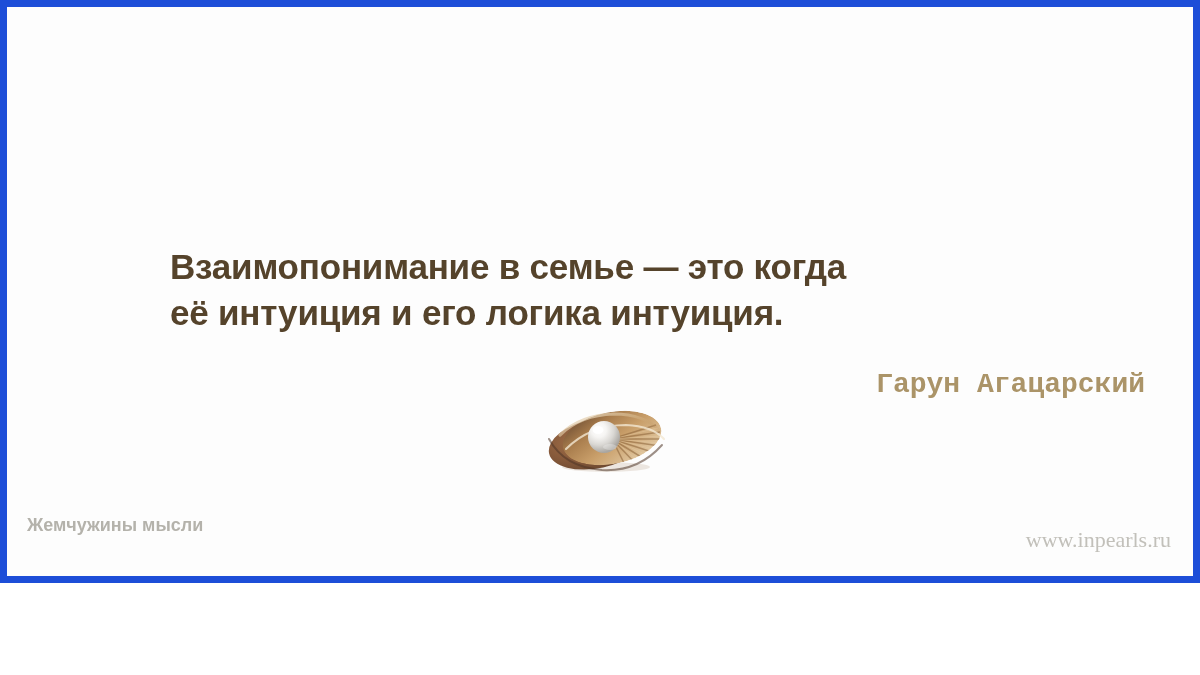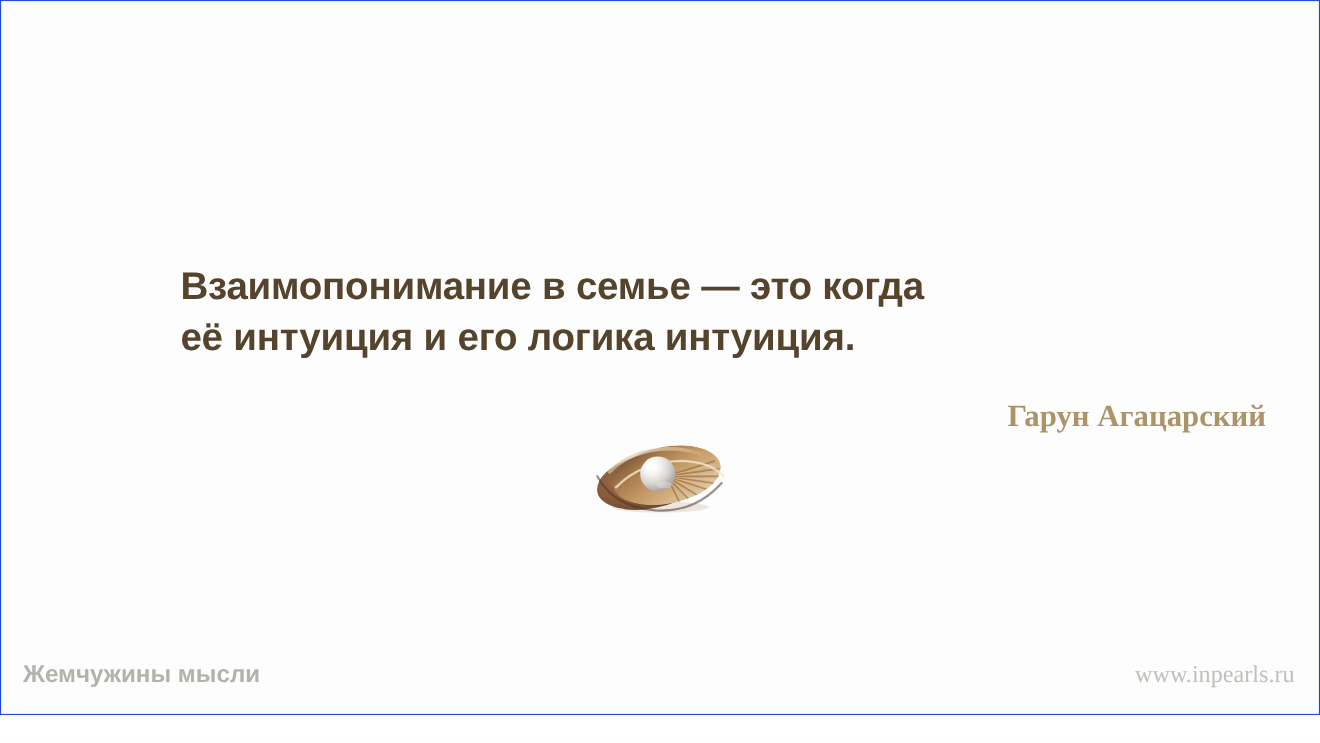"Взаимопонимание в семье — это" #page { border: 1px solid #1d4ed8 -> 7px solid #1d4ed8; height: 650px -> 583px }
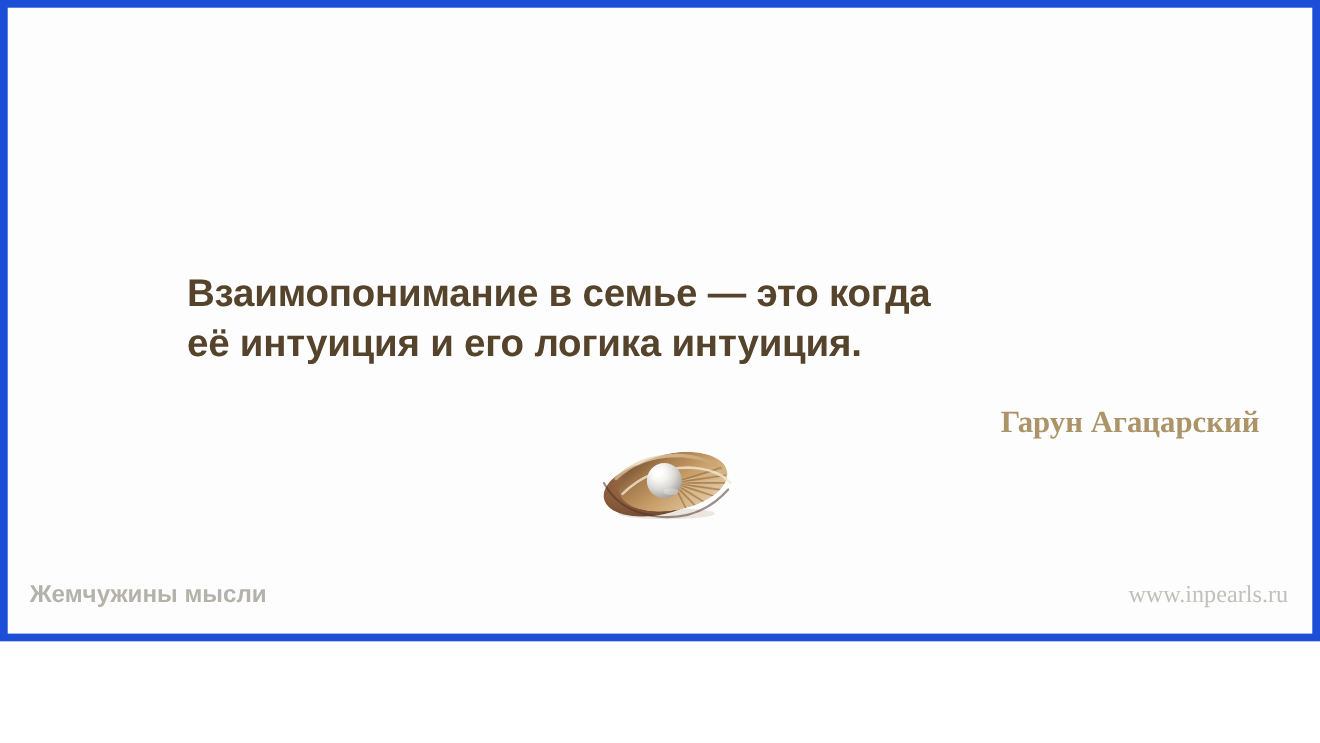"Гарун Агацарский" #author { font-family: Liberation Serif, serif -> Liberation Mono, monospace }
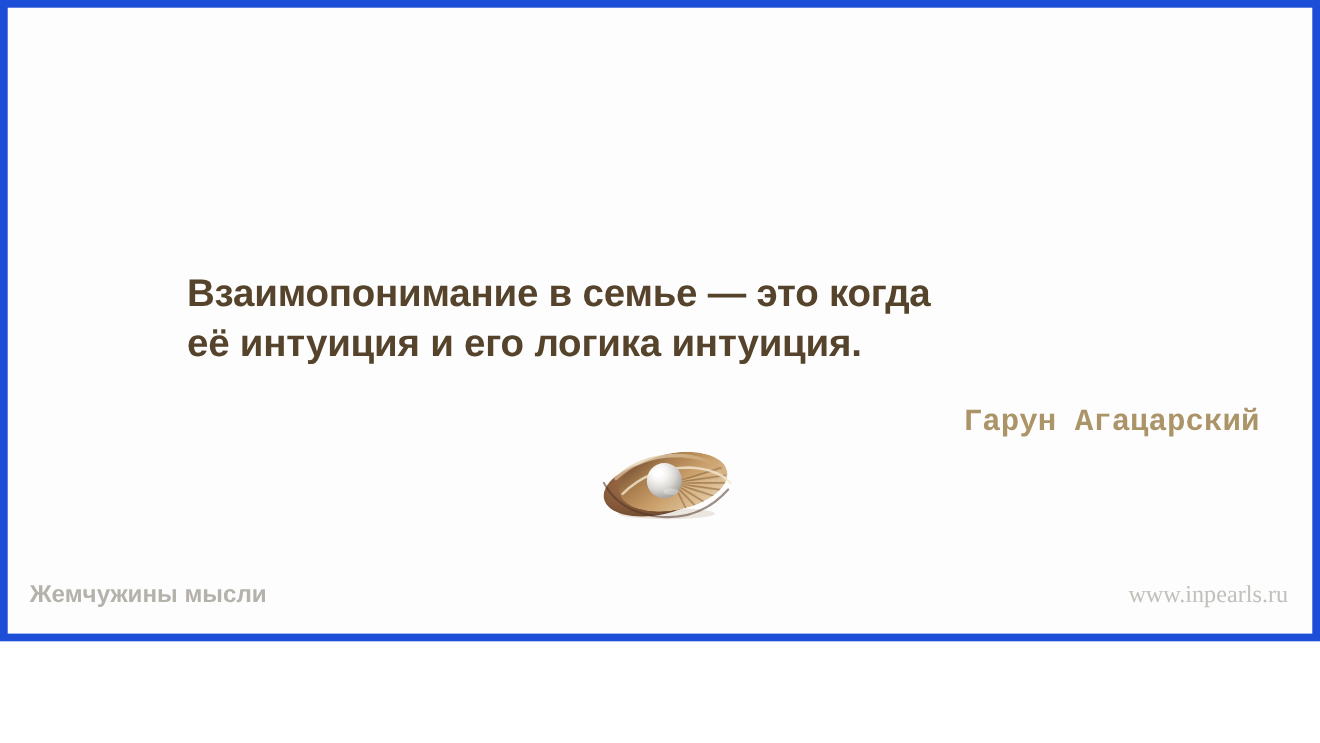"Жемчужины мысли" #site-name { bottom: 23px -> 40px; font-size: 22px -> 18px }
